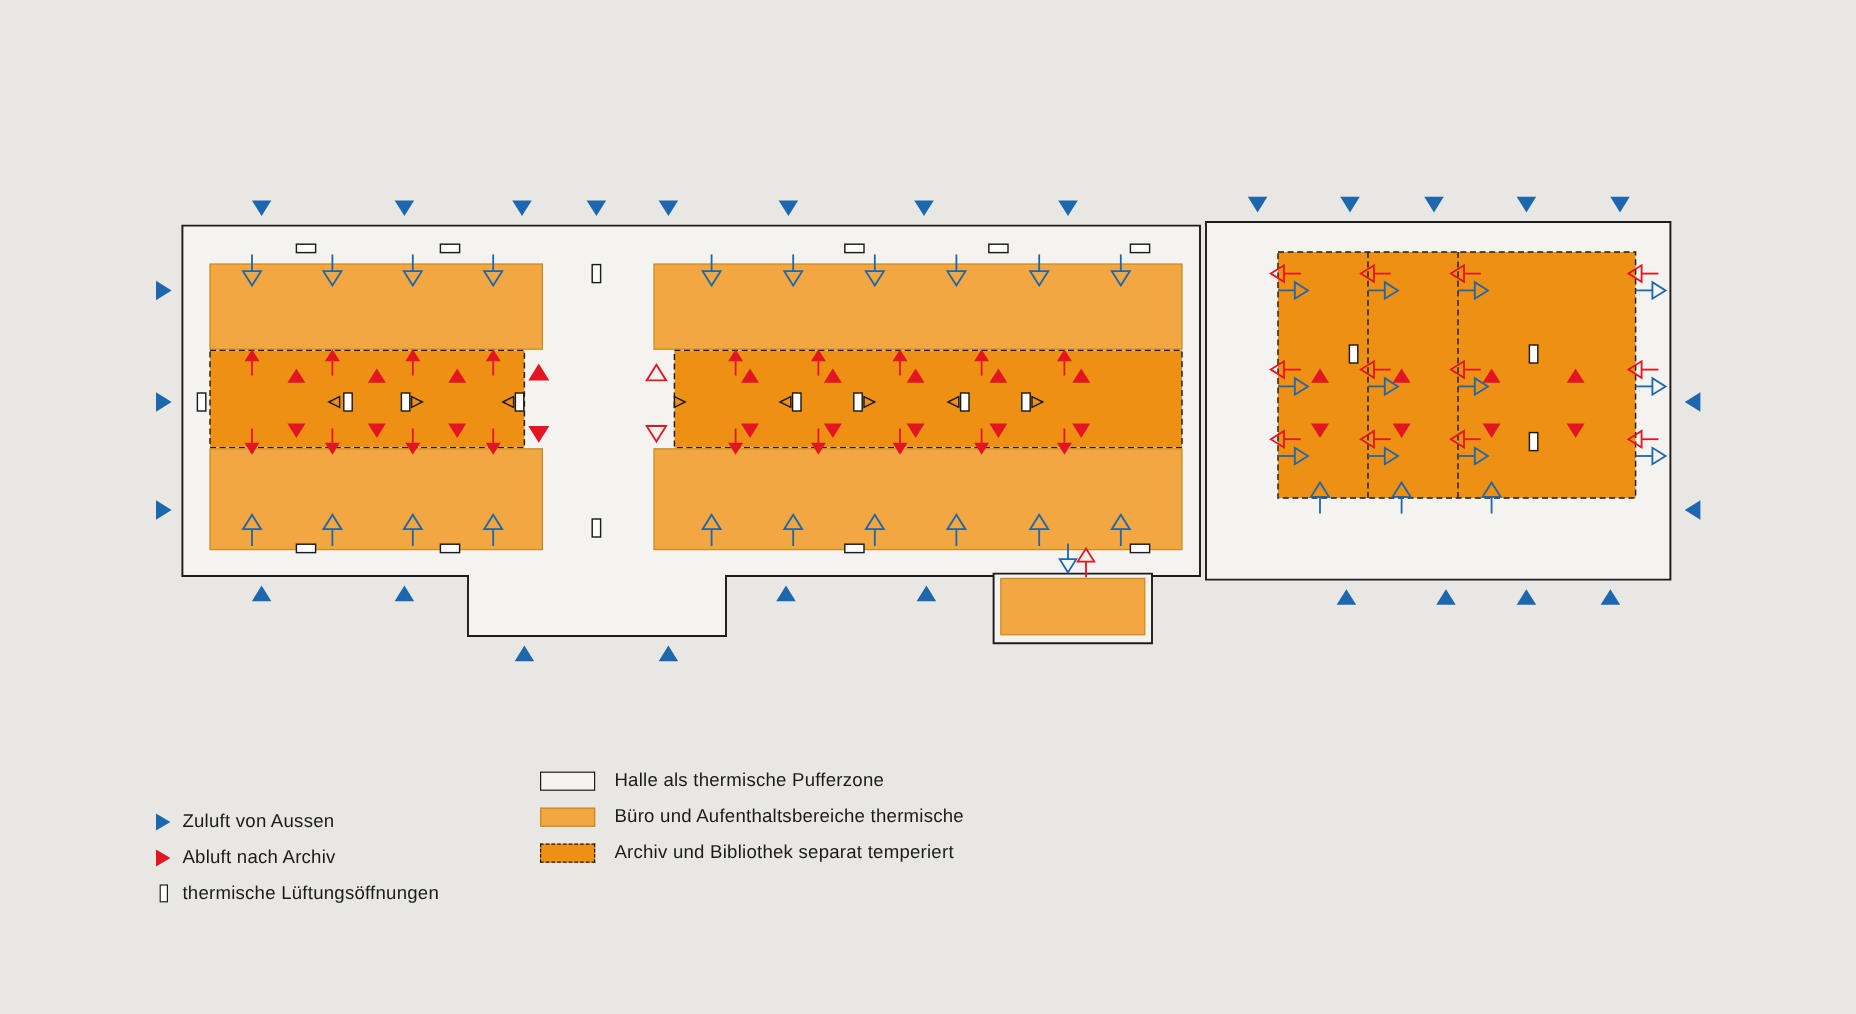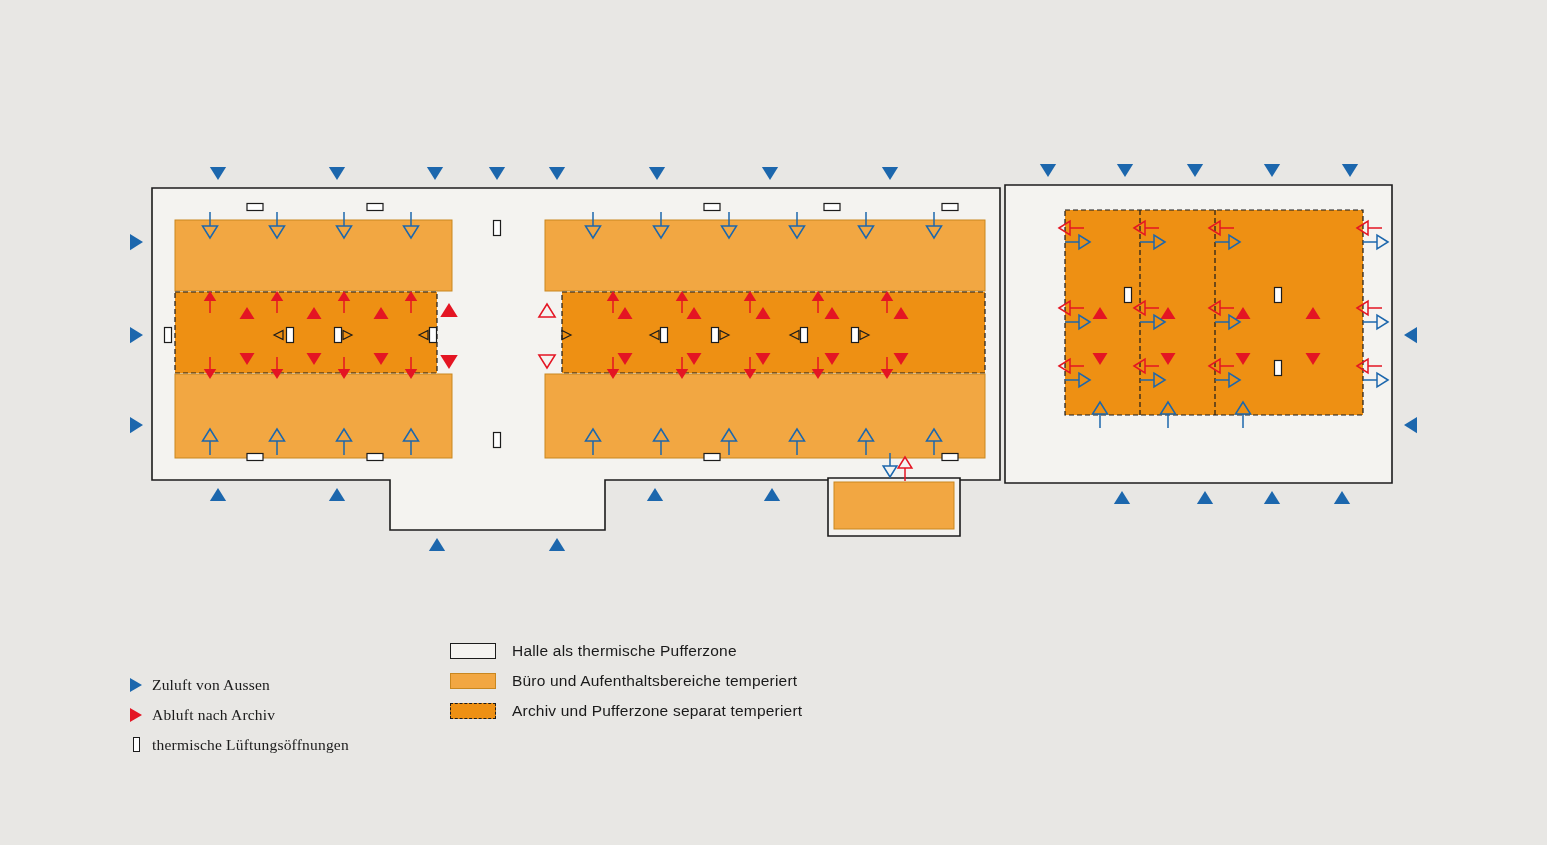"Zuluft von Aussen" .legend-symbols { font-family: Liberation Serif, serif -> none }
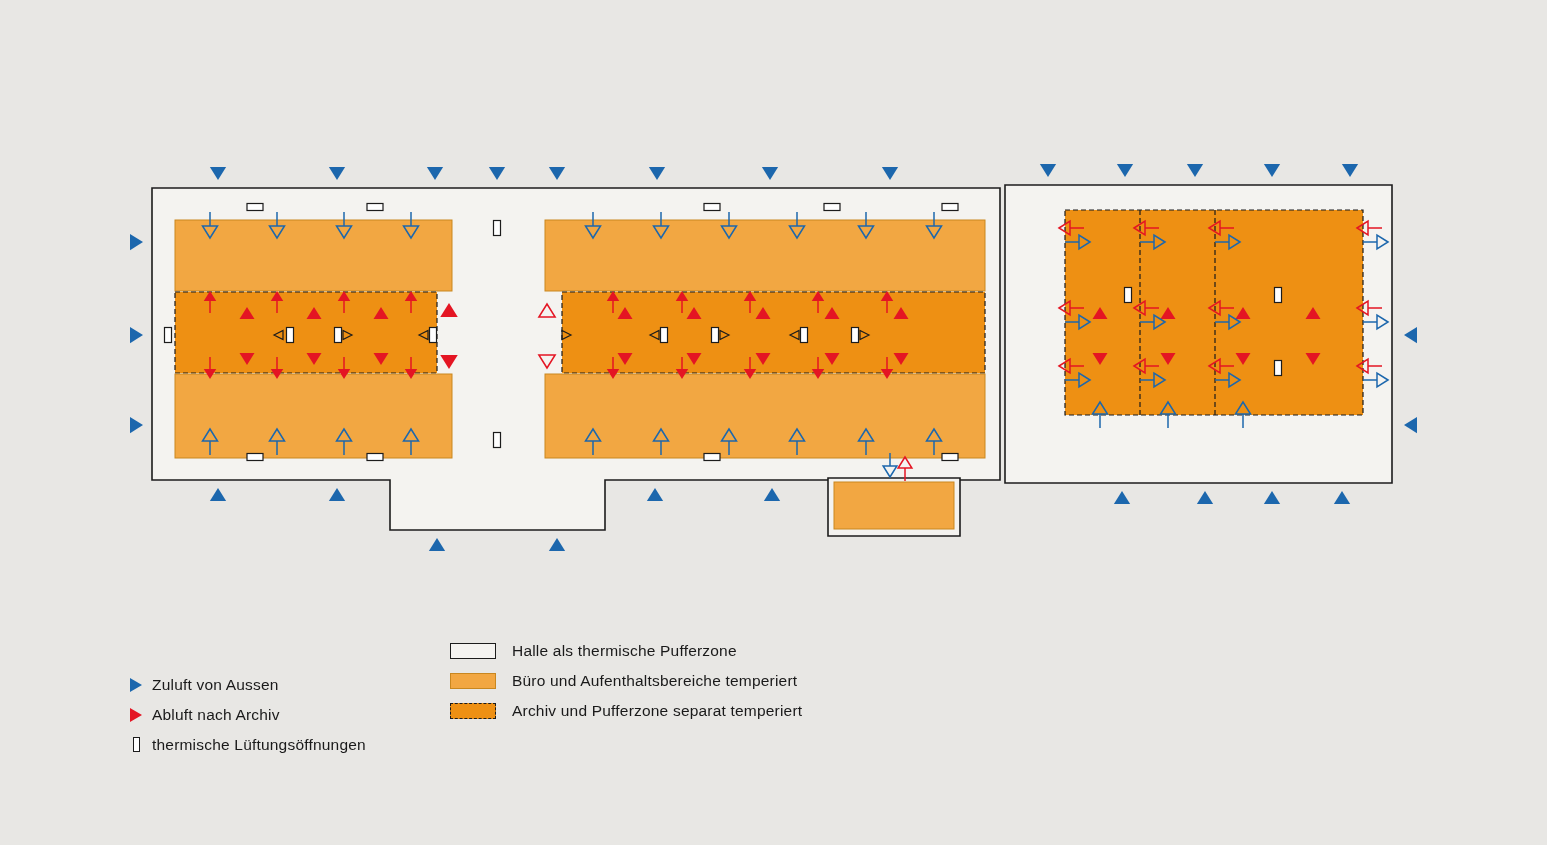"Büro und Aufenthaltsbereiche temperiert" span.legend-label { text: temperiert -> thermische }
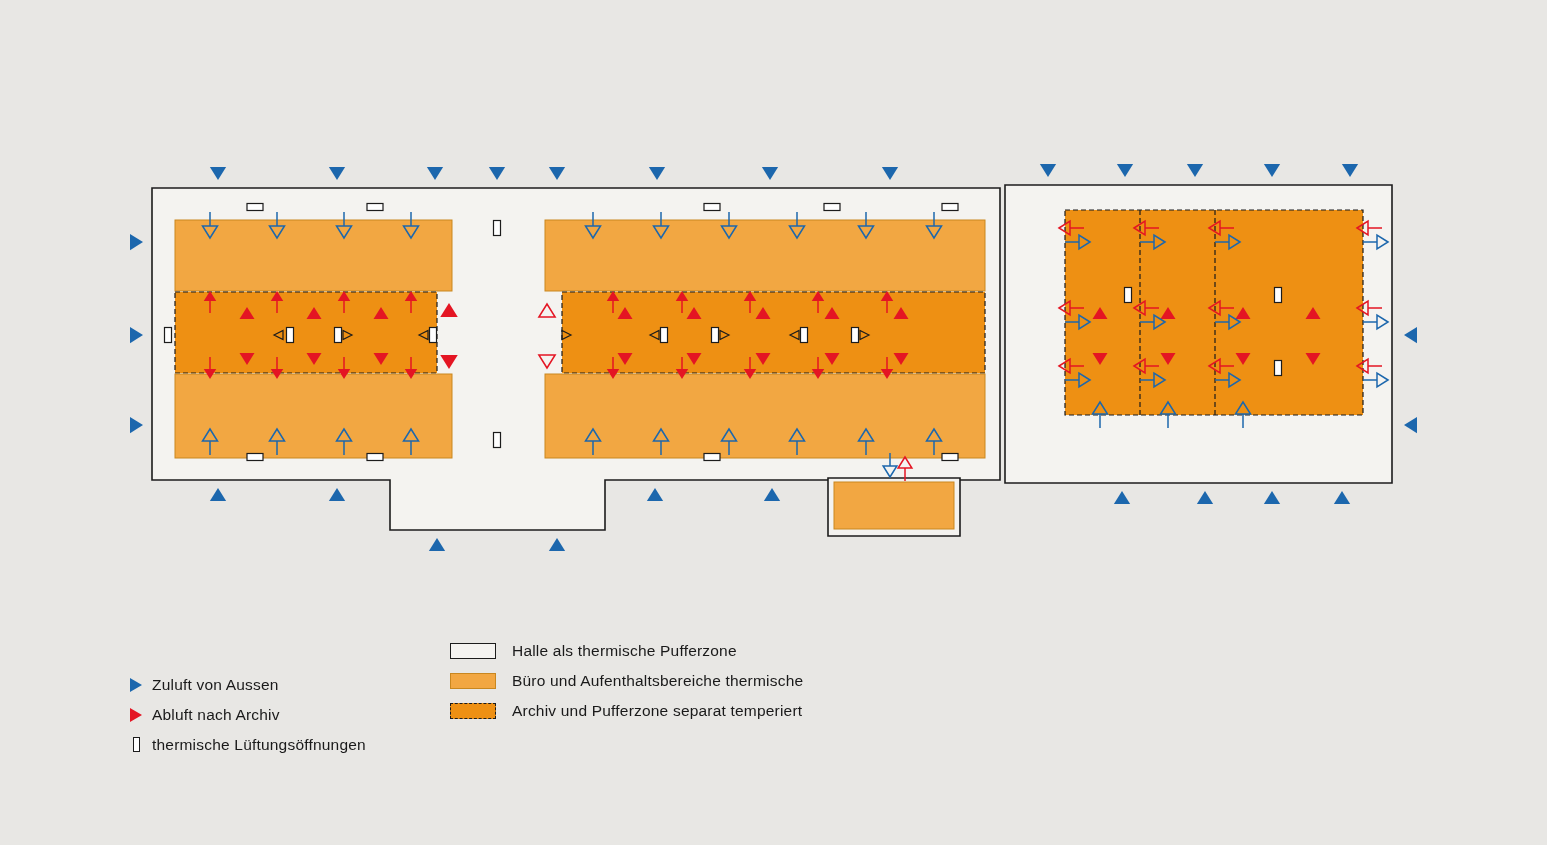"Archiv und Pufferzone separat temperiert" span.legend-label { text: Pufferzone -> Bibliothek }
